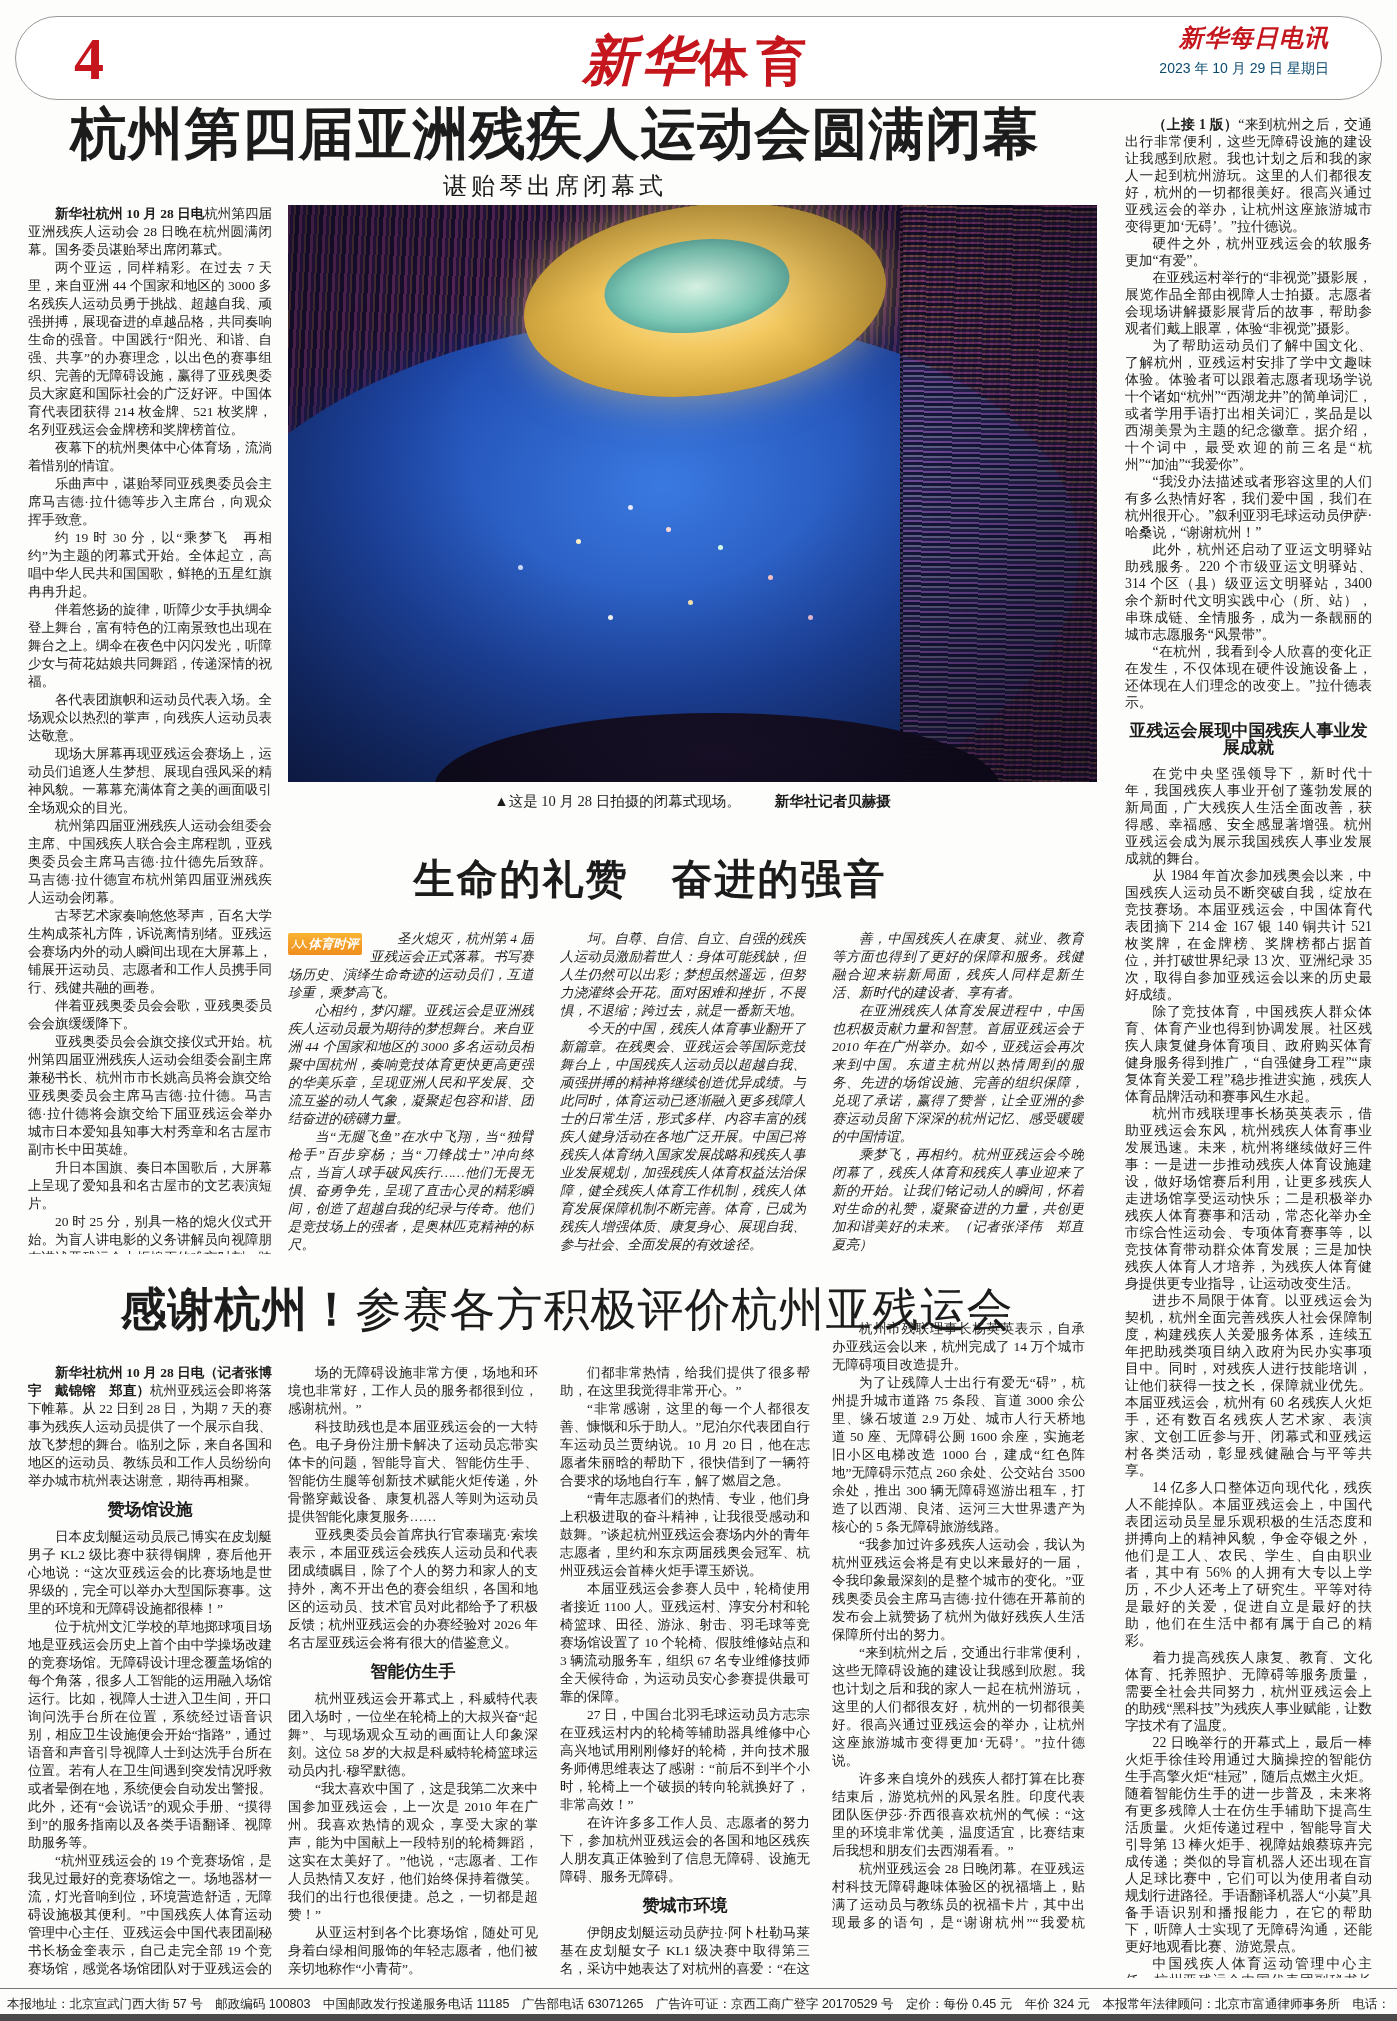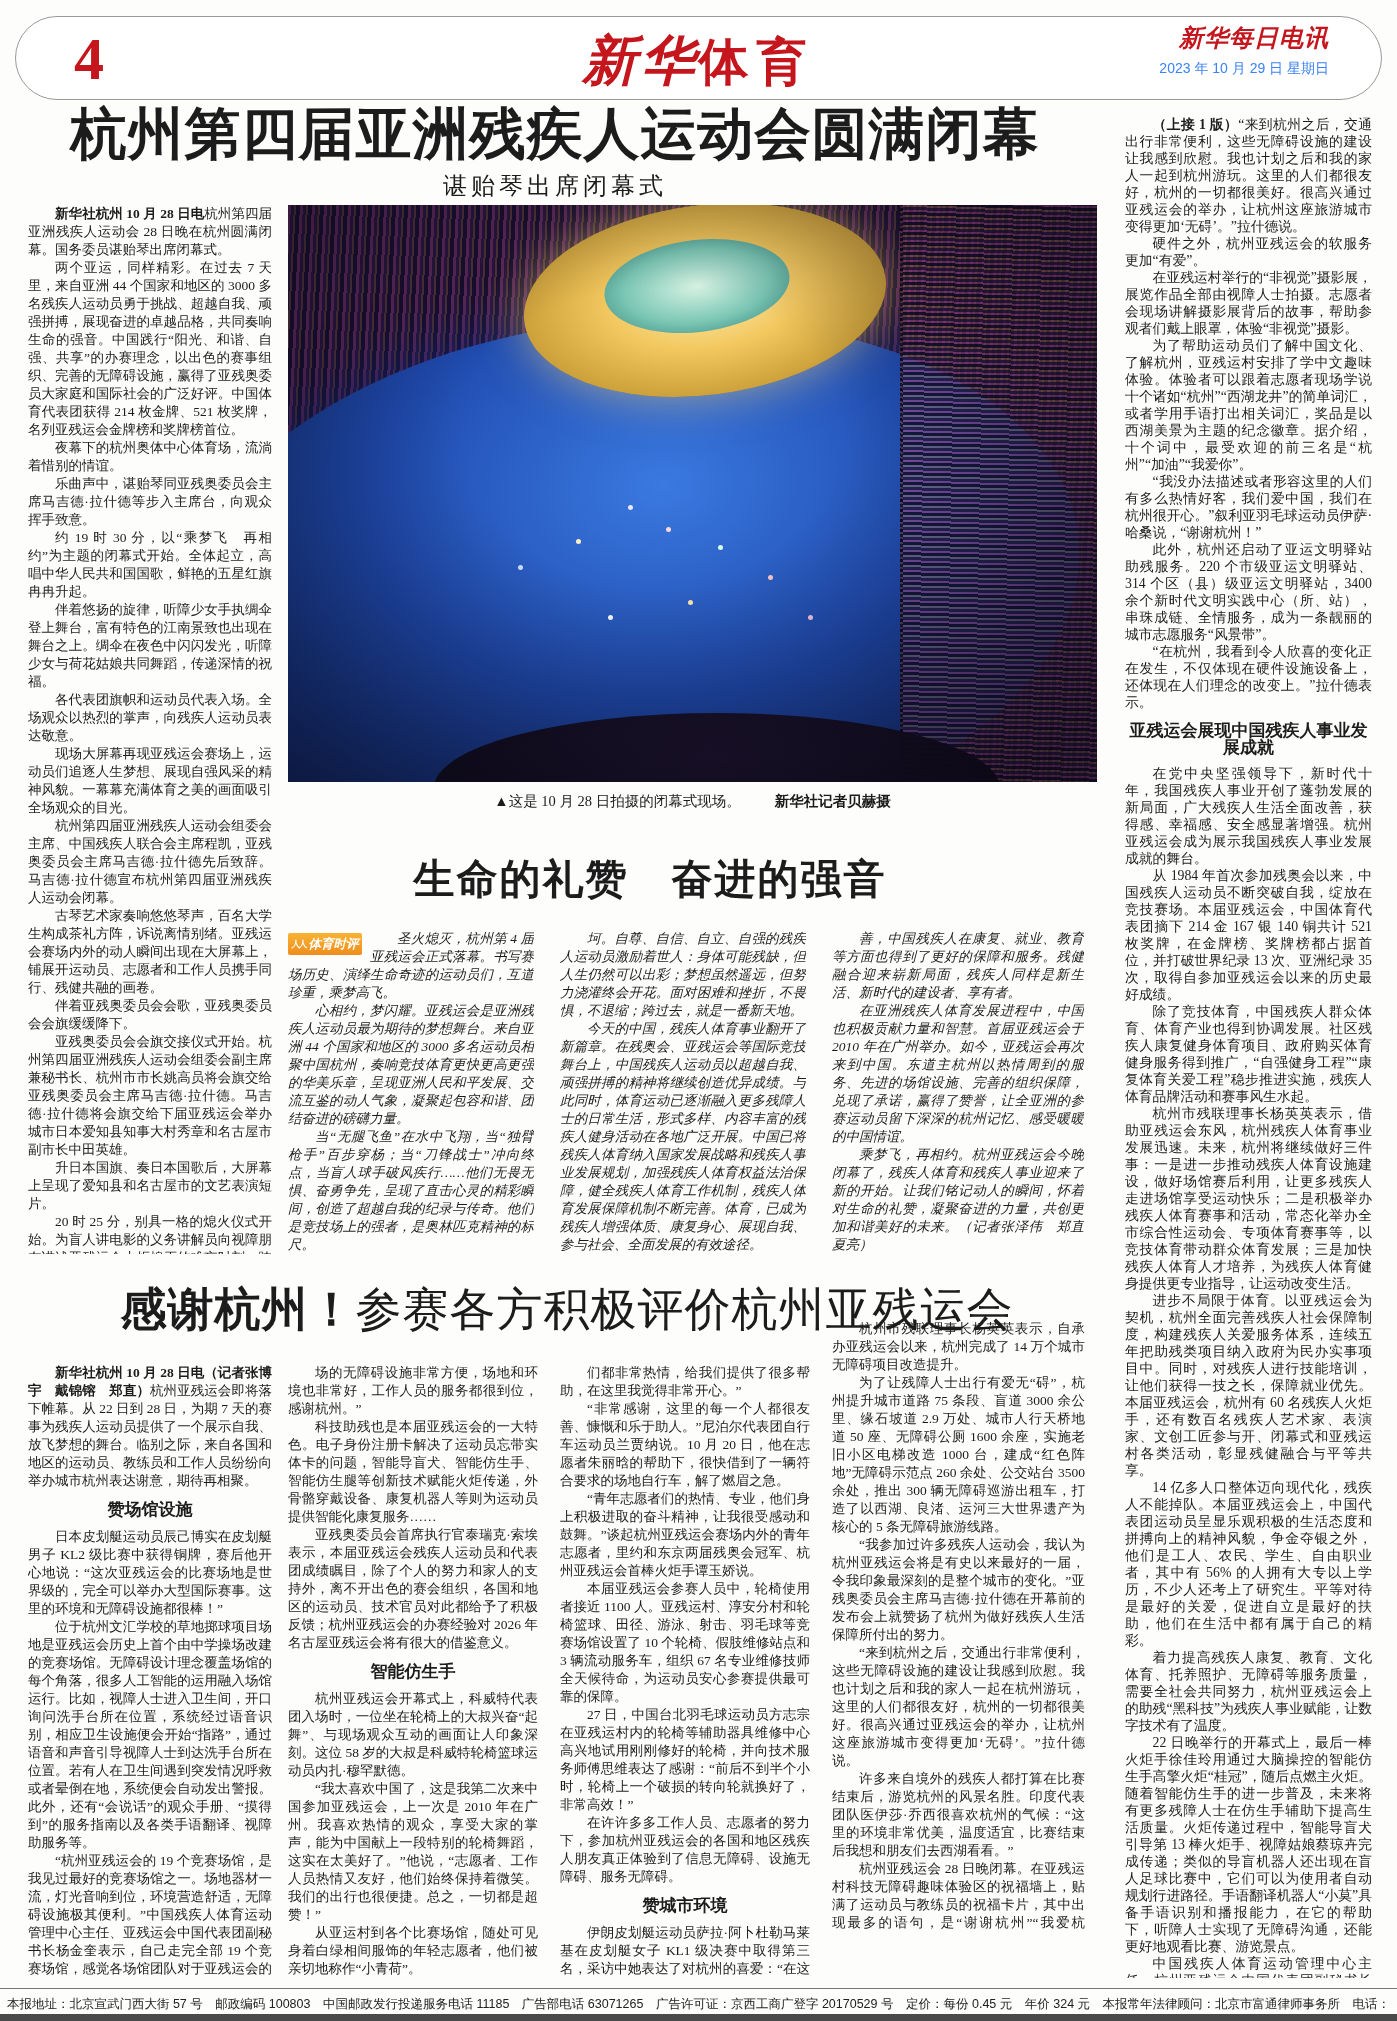"2023 年 10 月 29" .date-line { color: #3b82f6 -> #0c4a6e }
